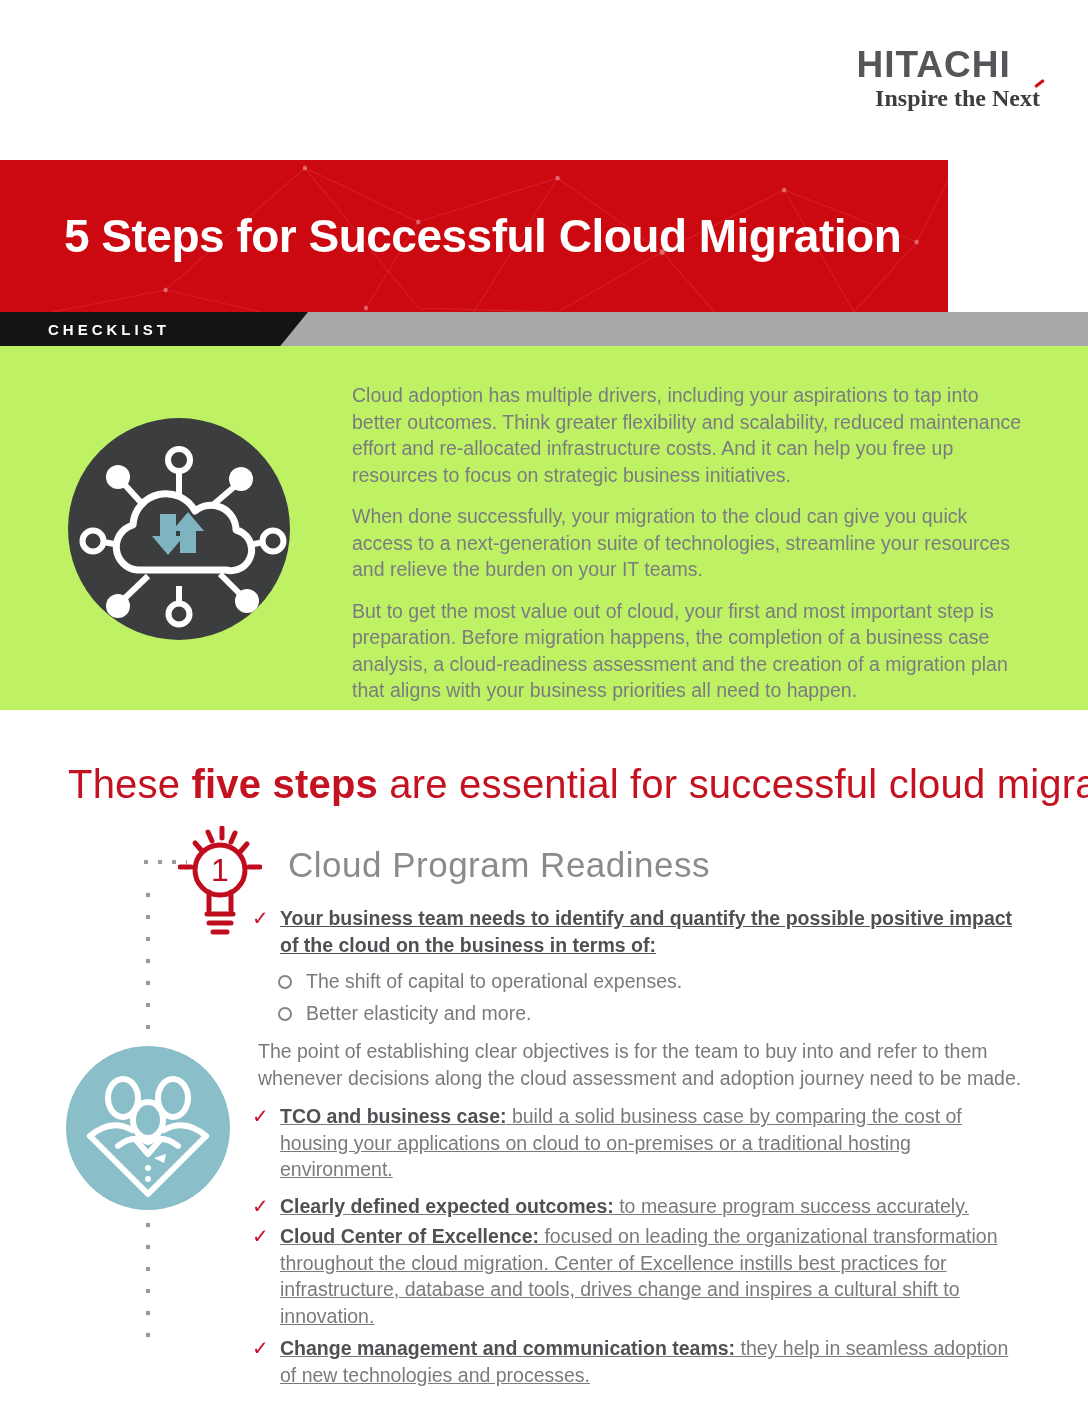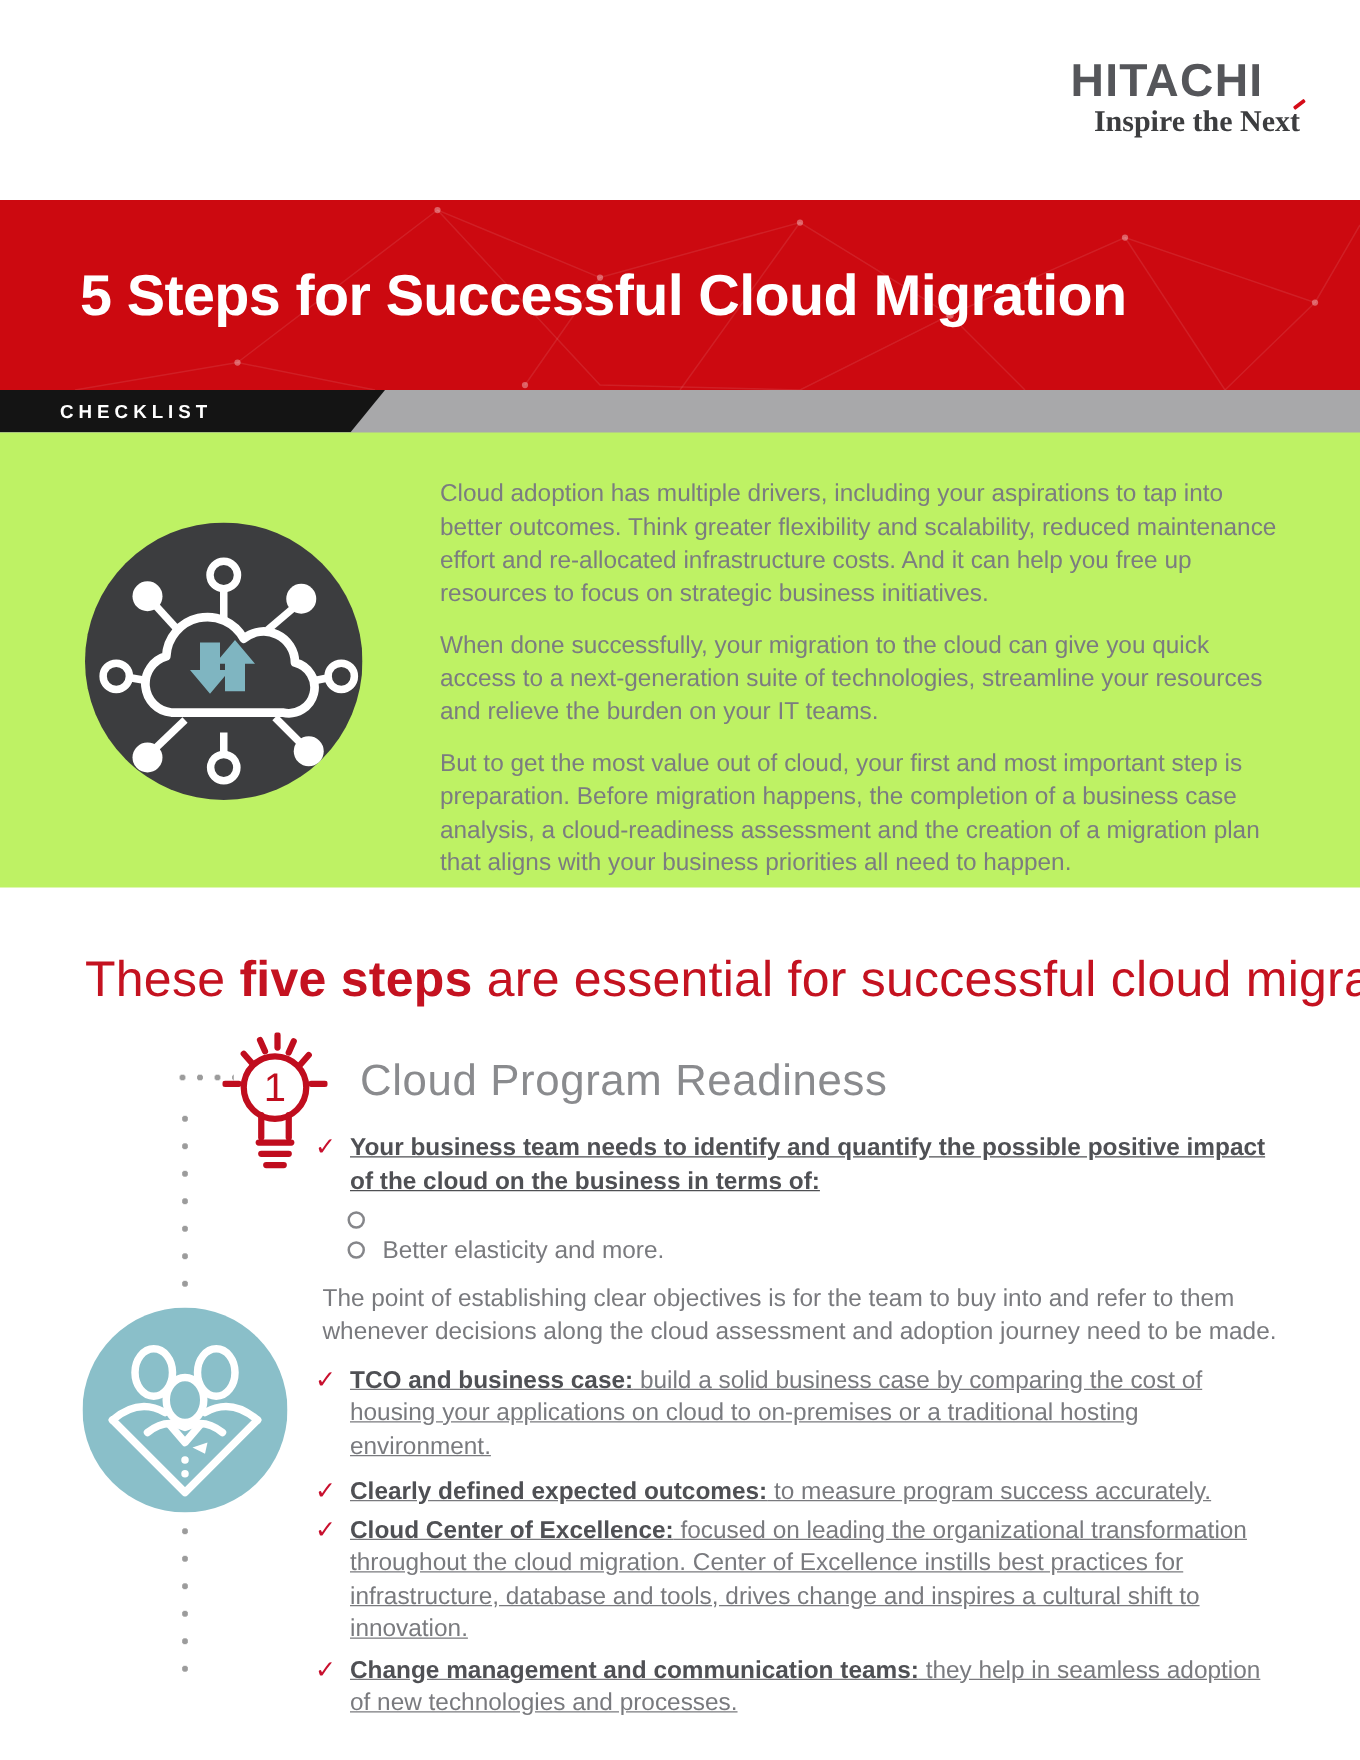"5 Steps for Successful Cloud" .banner { width: 1088px -> 948px }
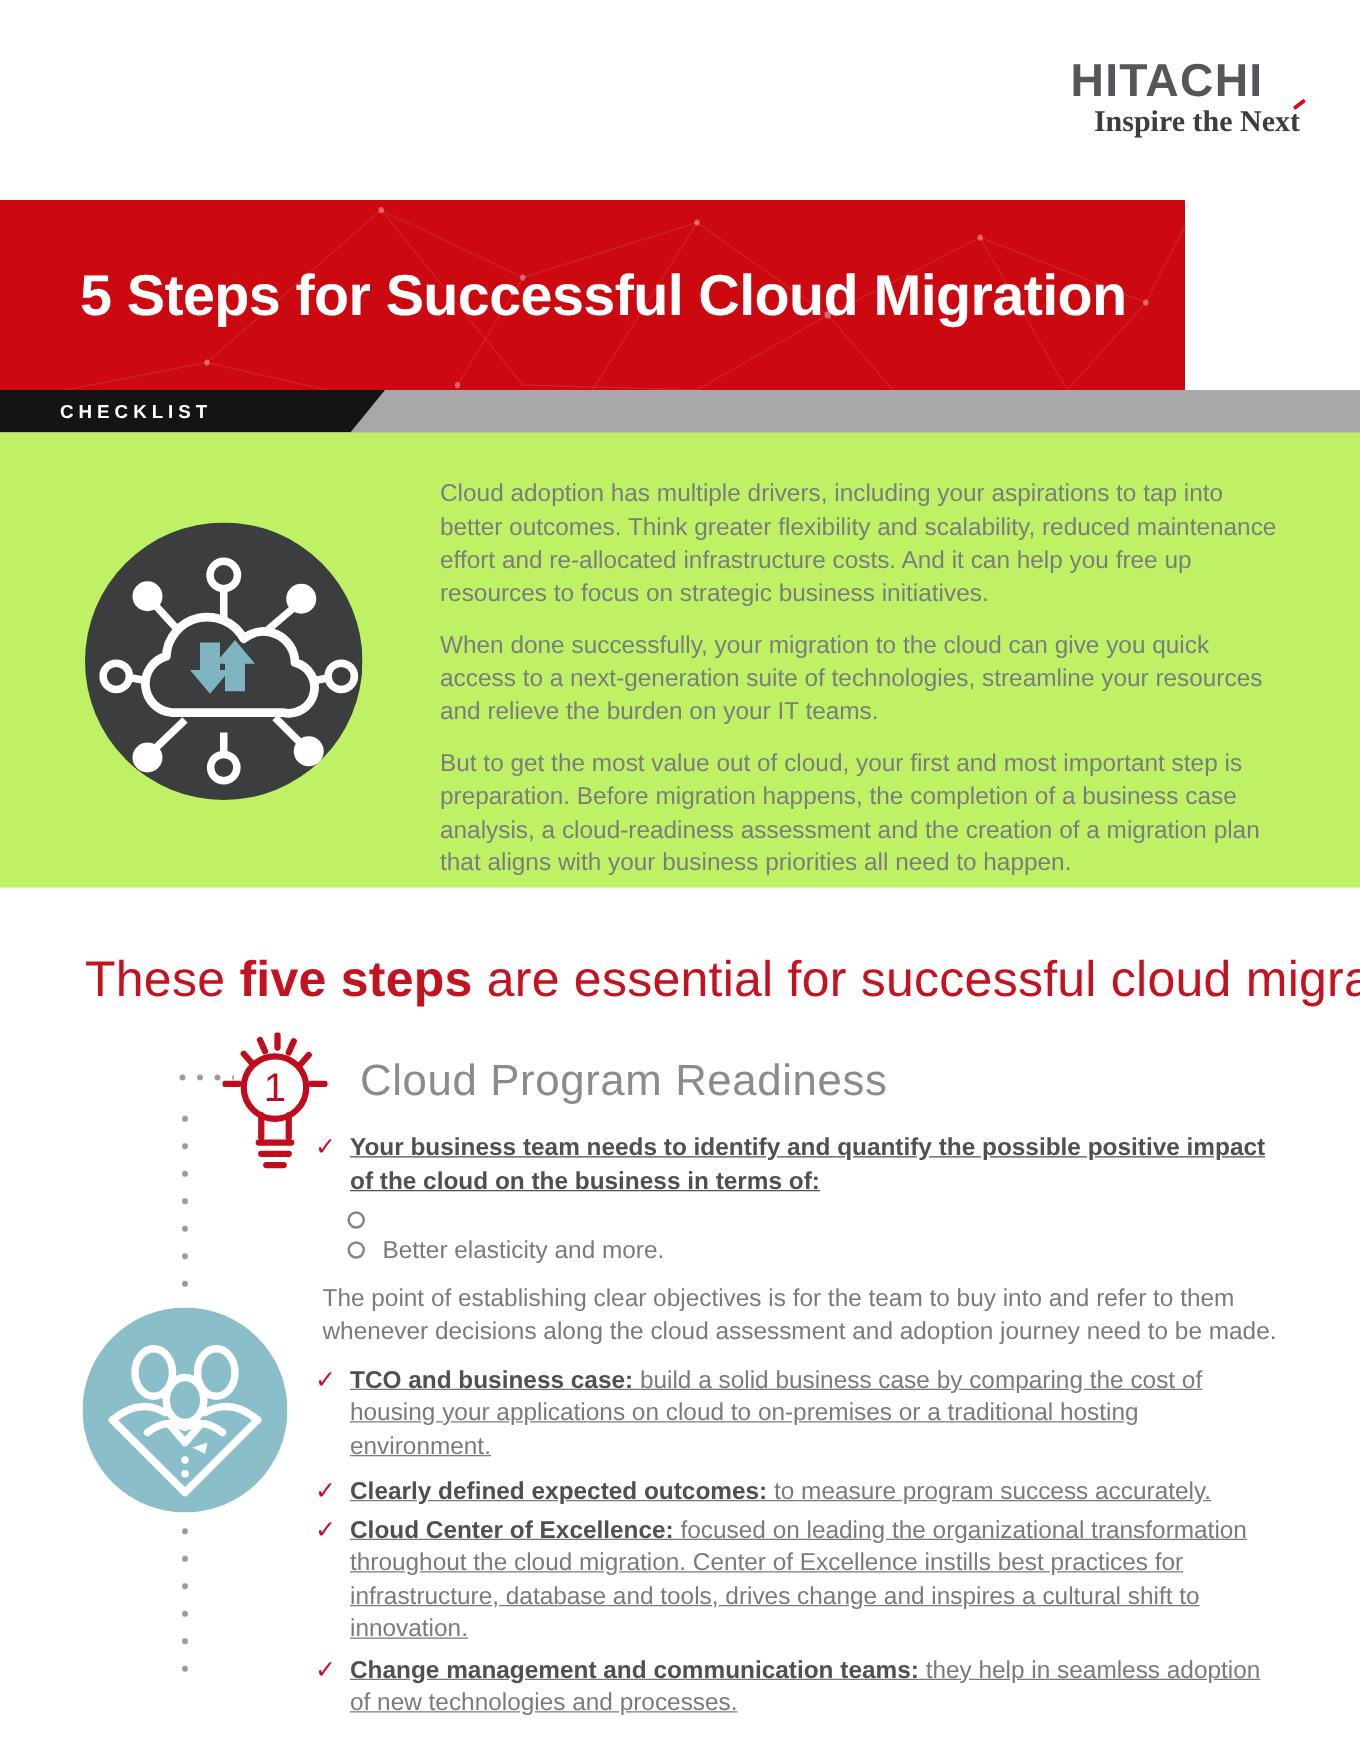"The shift of capital to" span { html: none -> <span>The shift of capital to operational expenses.</span> }
